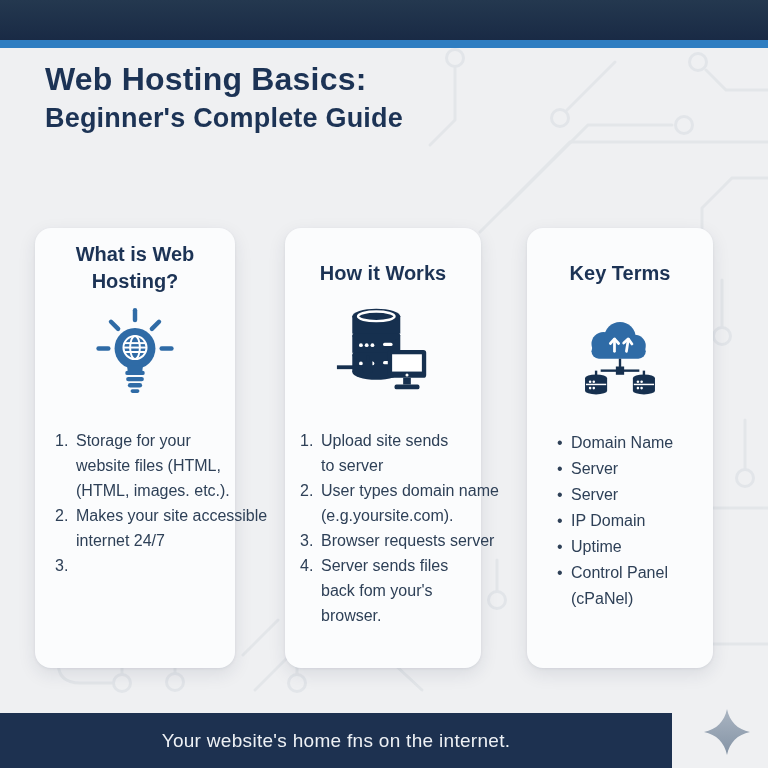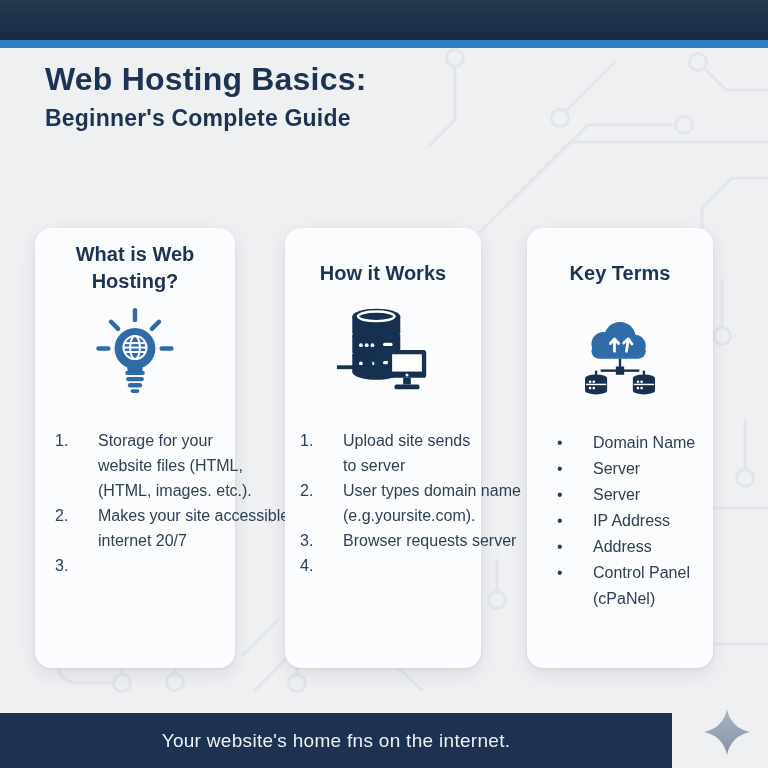"Beginner's Complete Guide" .titles h2 { font-size: 23px -> 27px }
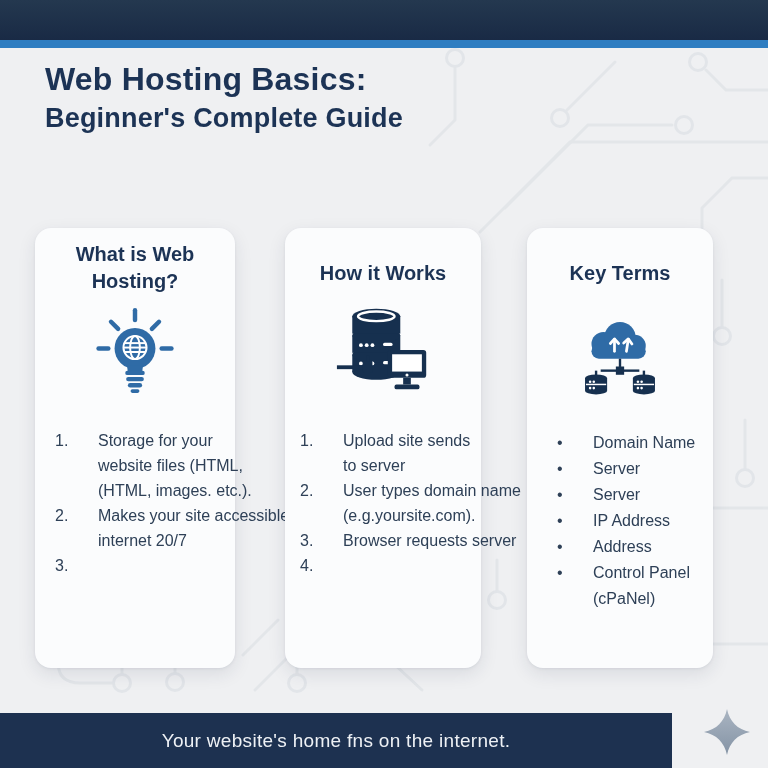"Storage for your" .item-text { margin-left: 22px -> none }
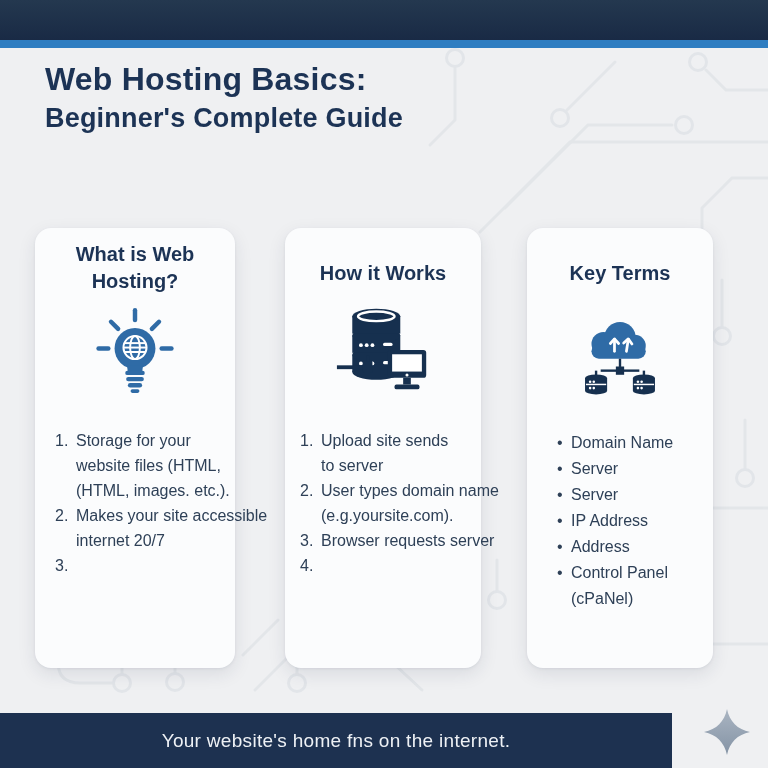"Makes your site accessible" span.item-text { text: 20/7 -> 24/7 }
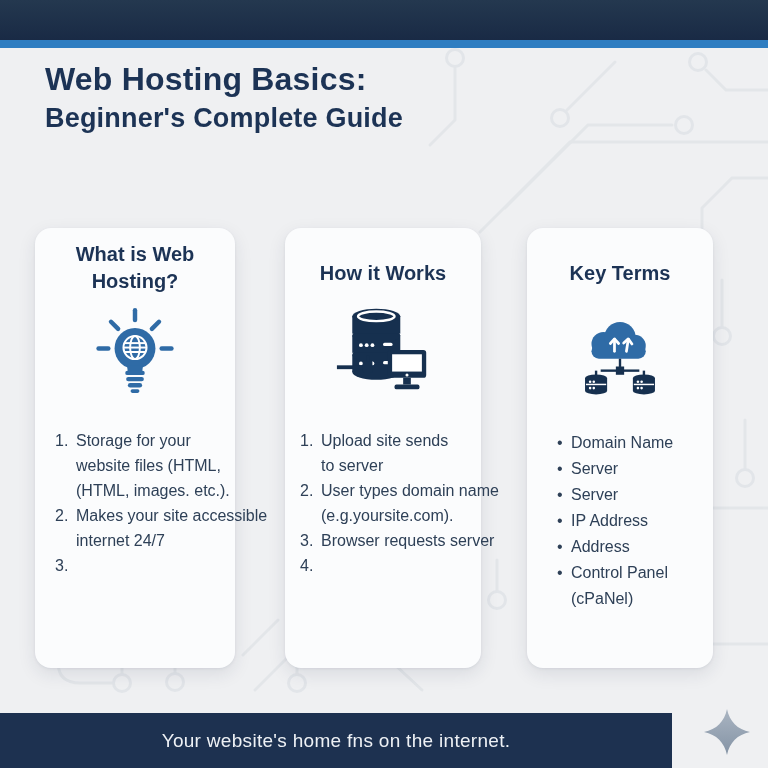"IP Address" span.item-text { text: Address -> Domain }
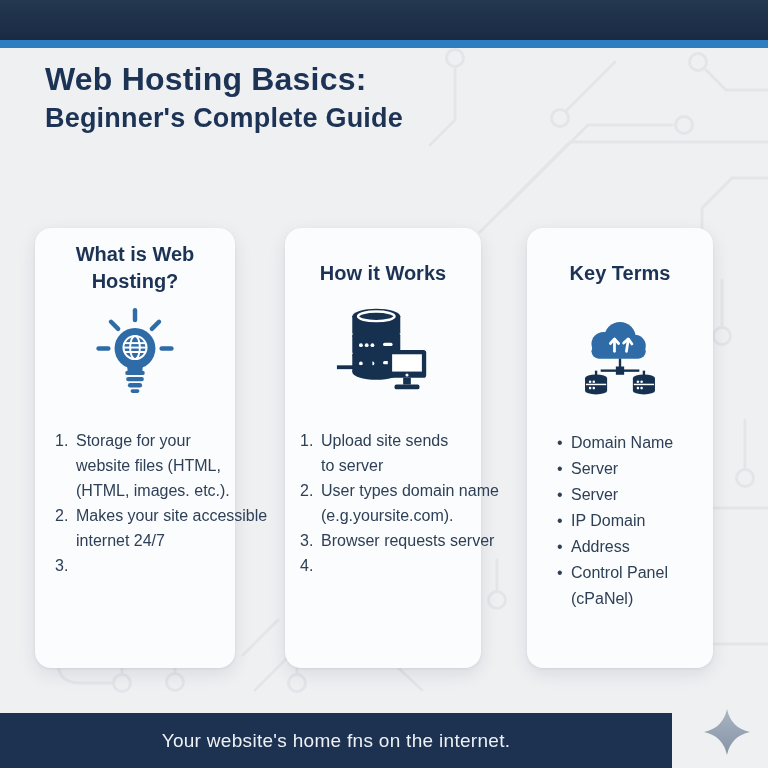"Address" span.item-text { text: Address -> Uptime }
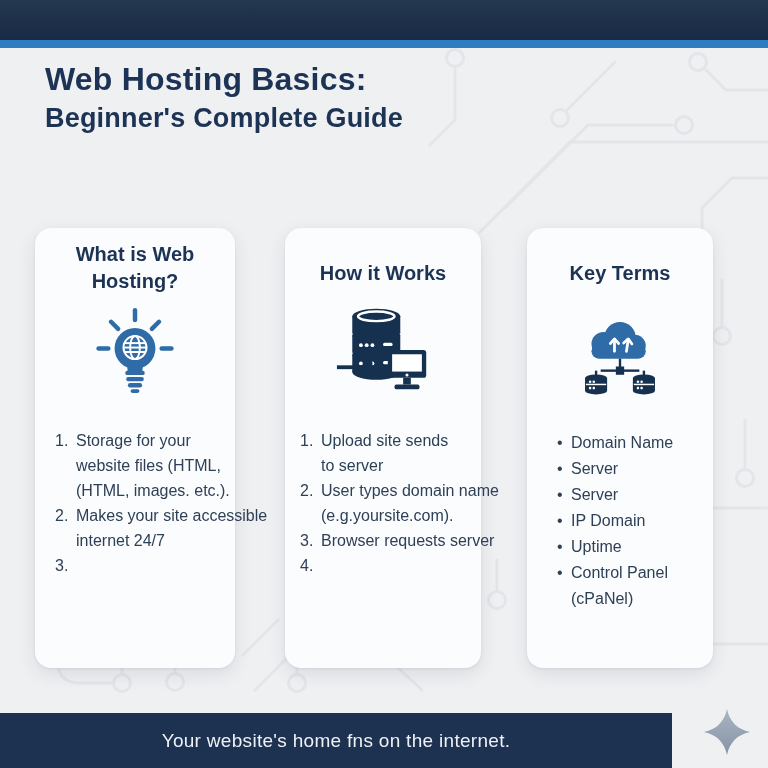"Server sends files" span.item-text { html: none -> <span>Server sends files back fom your's browser.</span> }
